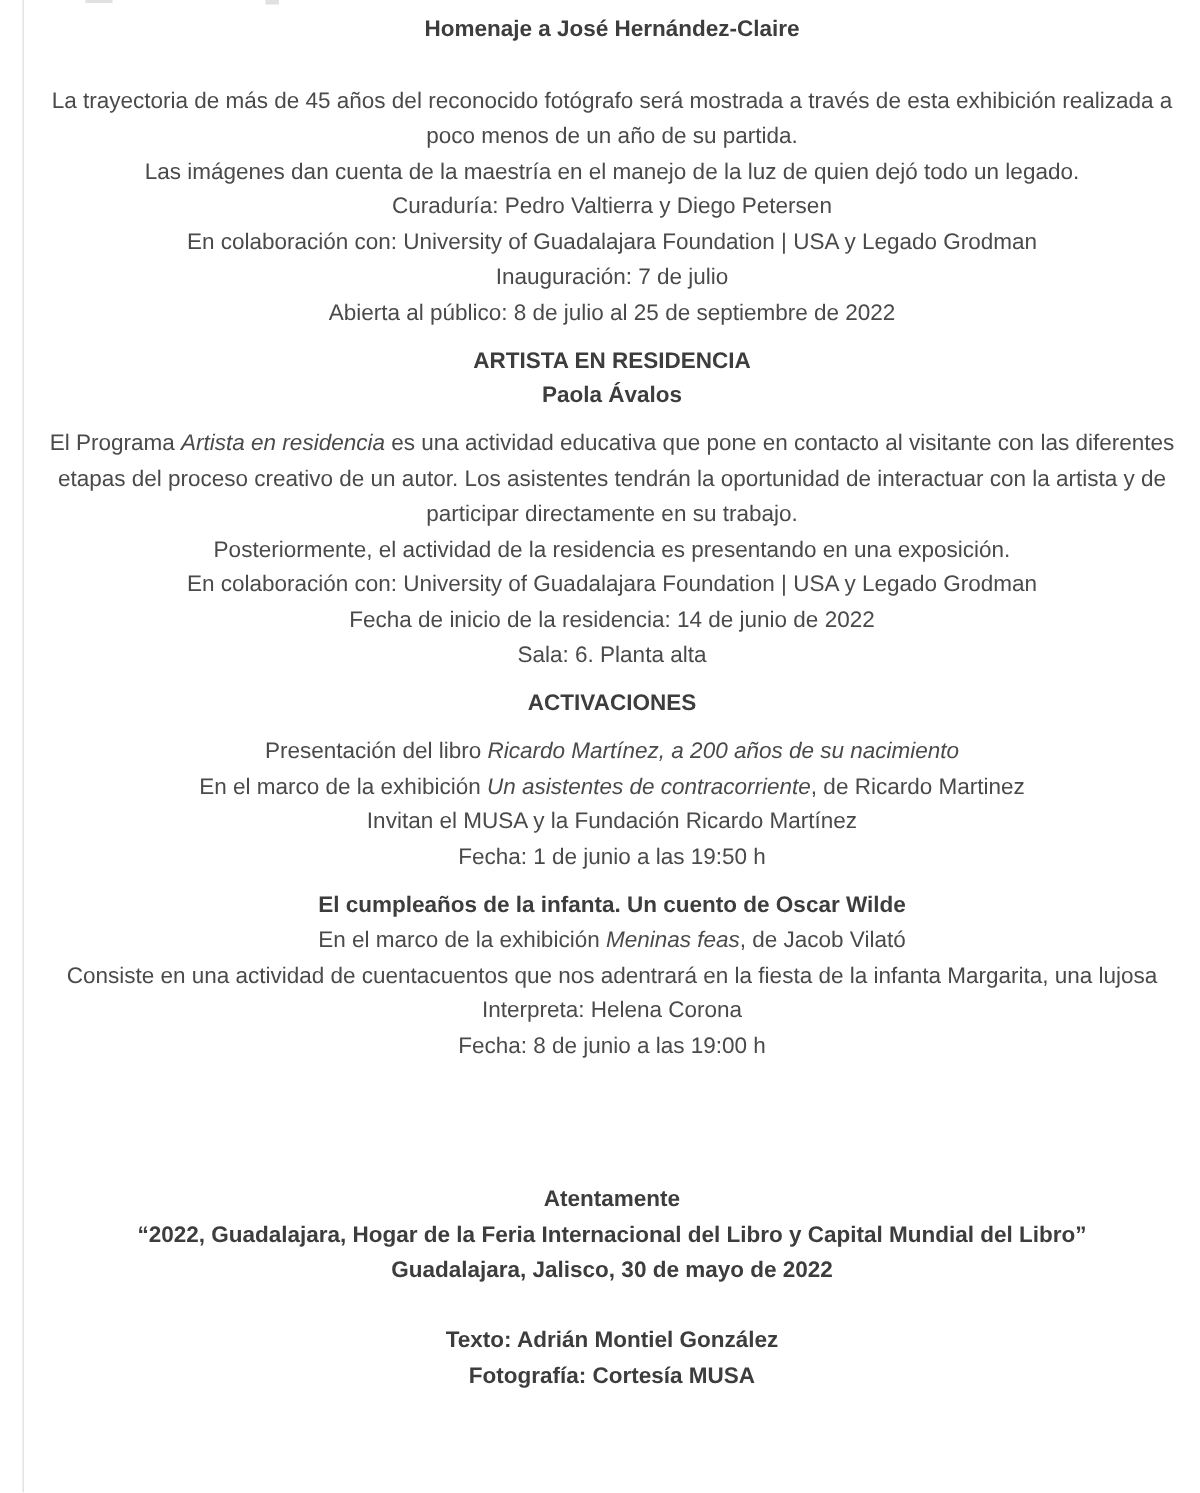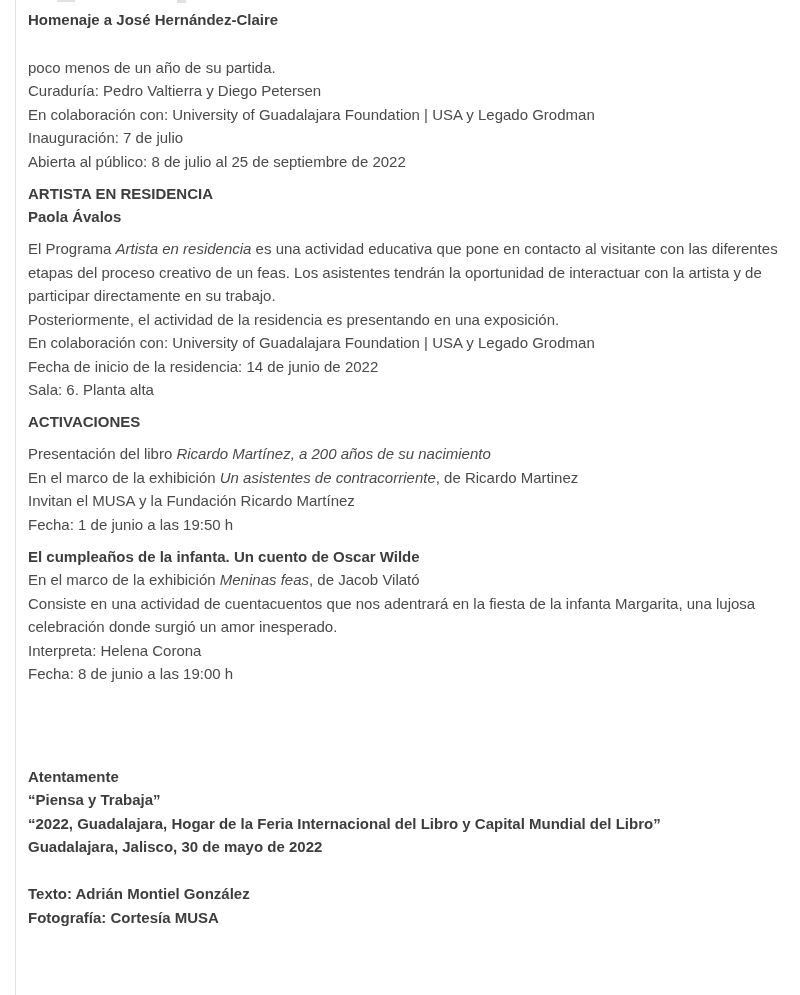"Homenaje a José Hernández-Claire" .line { text-align: none -> center }
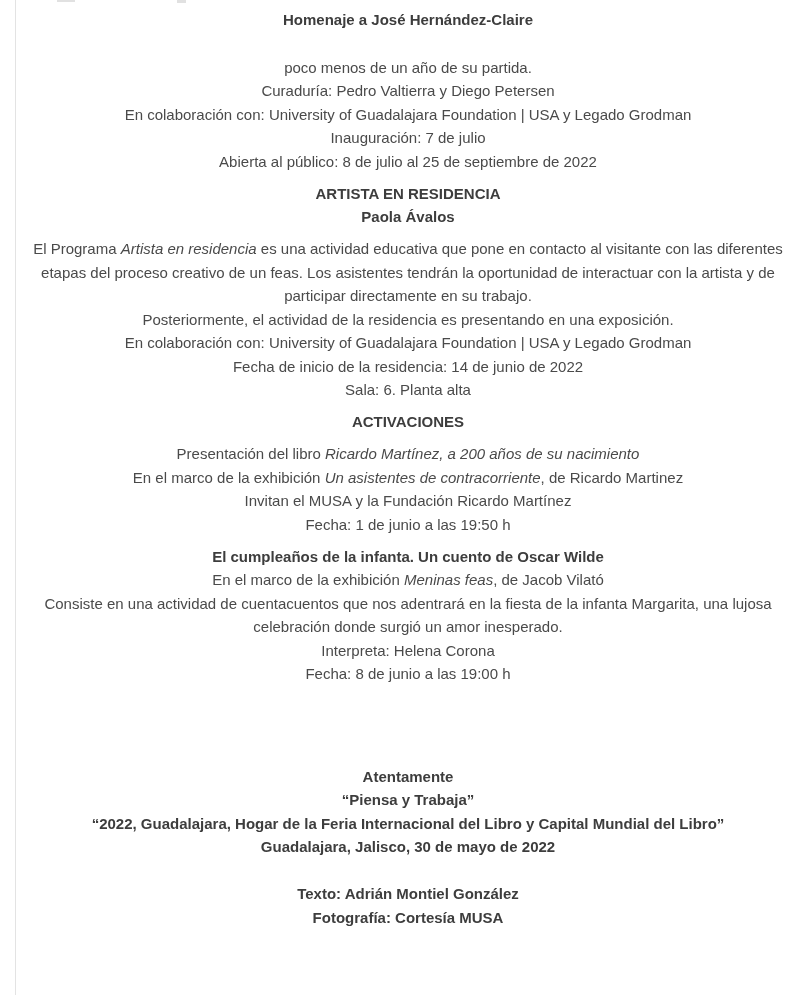"La trayectoria de más de" div.line { html: none -> <div><span>La trayectoria de más de 45 años del reconocido fotógrafo será mostrada a través de esta exhibición realizada a</span></div> }
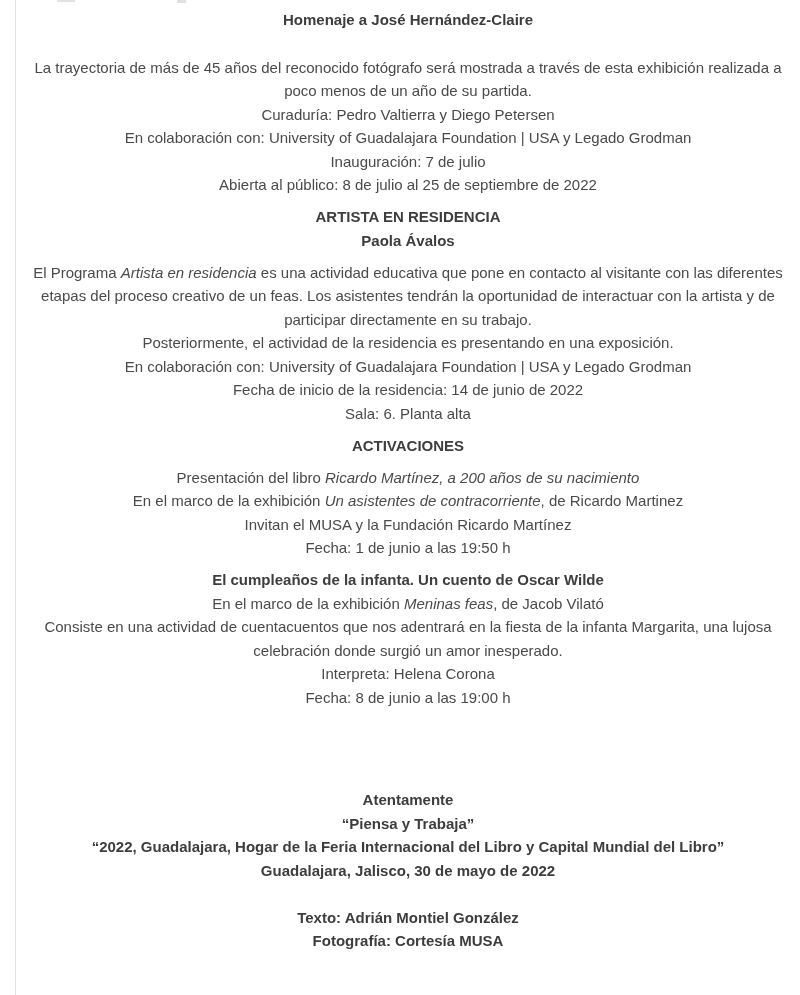"Las imágenes dan cuenta de" div.line { html: none -> <div><span>Las imágenes dan cuenta de la maestría en el manejo de la luz de quien dejó todo un legado.</span></div> }
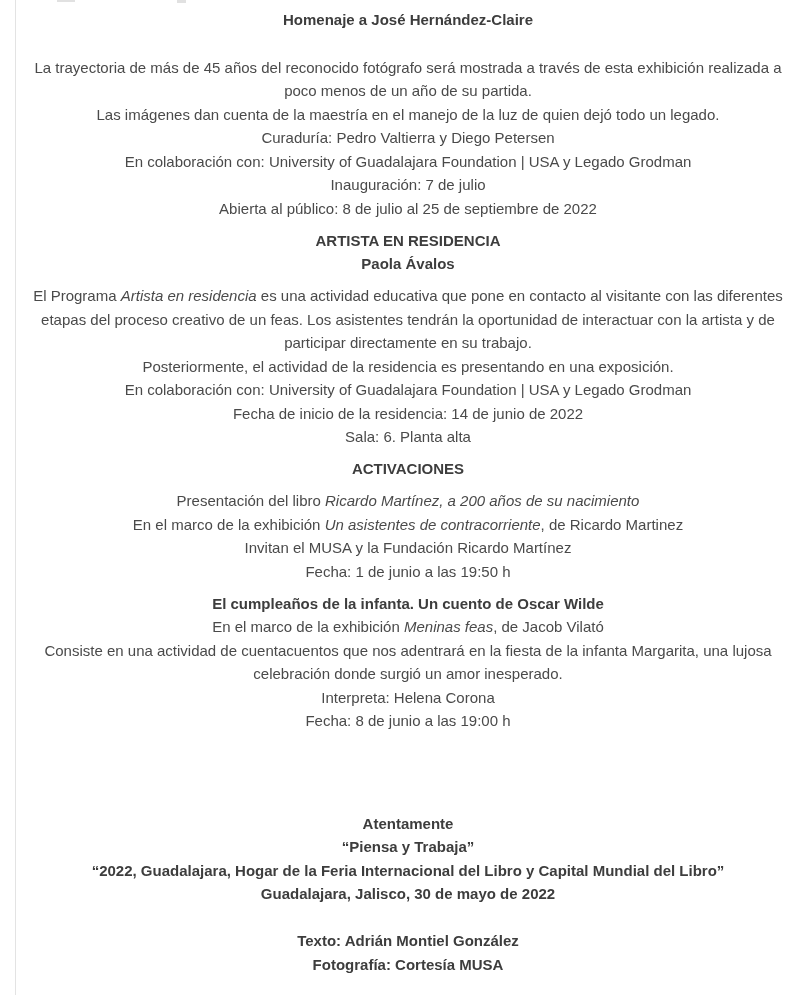"etapas del proceso creativo de" span { text: feas -> autor }
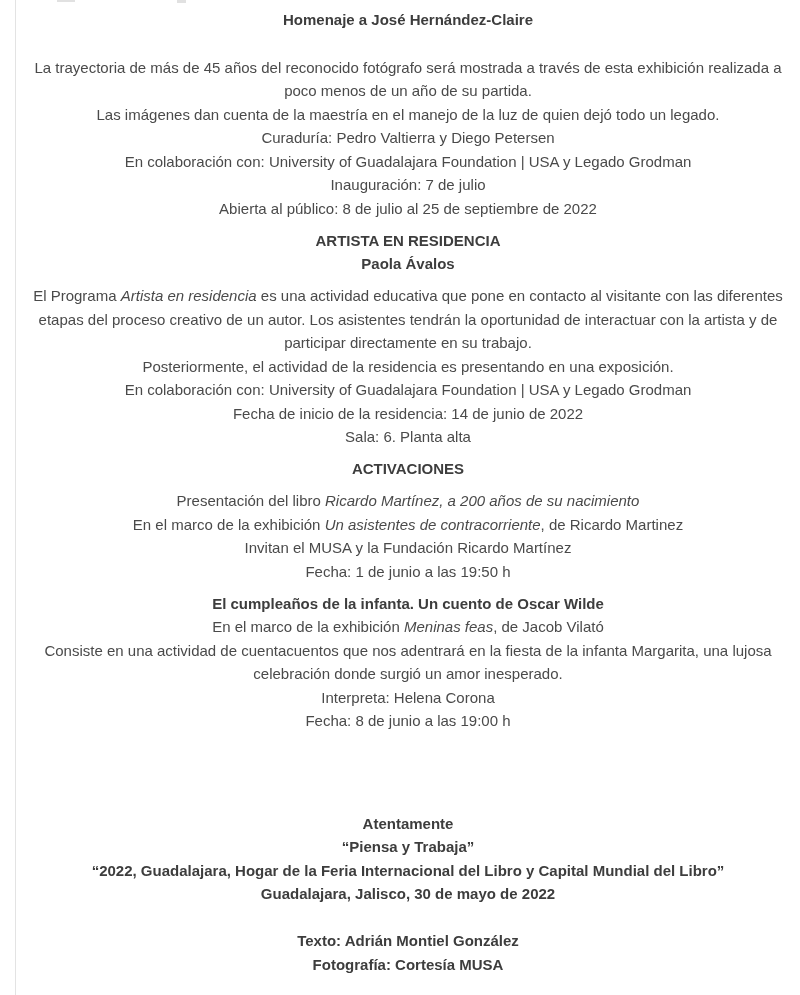"celebración donde surgió un amor" div.line { html: <div><span>celebración donde surgió un amor inesperado.</span></div> -> none }
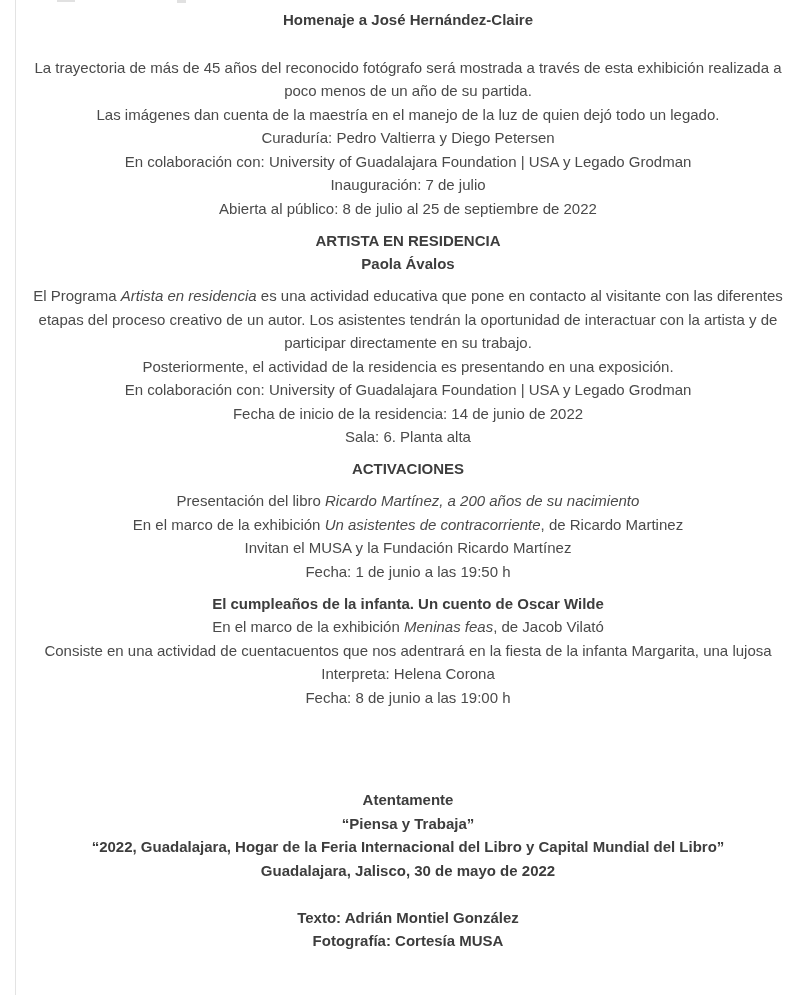"“Piensa y Trabaja”" div.line { html: <div><span>“Piensa y Trabaja”</span></div> -> none }
